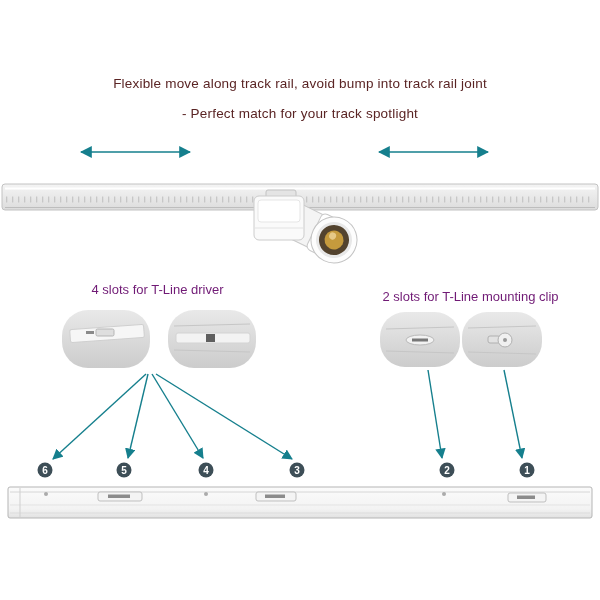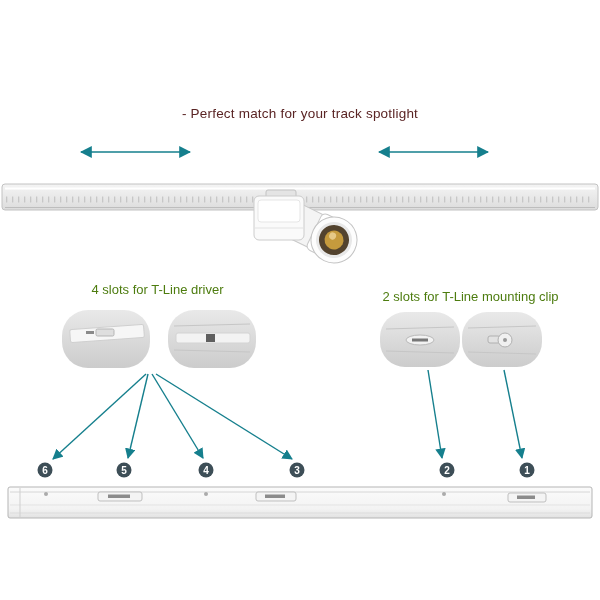"Flexible move along track rail," div.headline { html: none -> <div>Flexible move along track rail, avoid bump into track rail joint</div> }
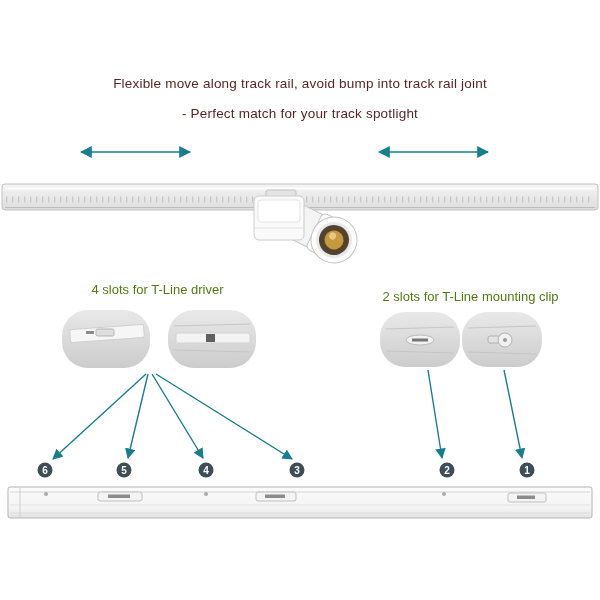"4 slots for T-Line driver" .section-label { color: #4d7c0f -> #701a75 }
